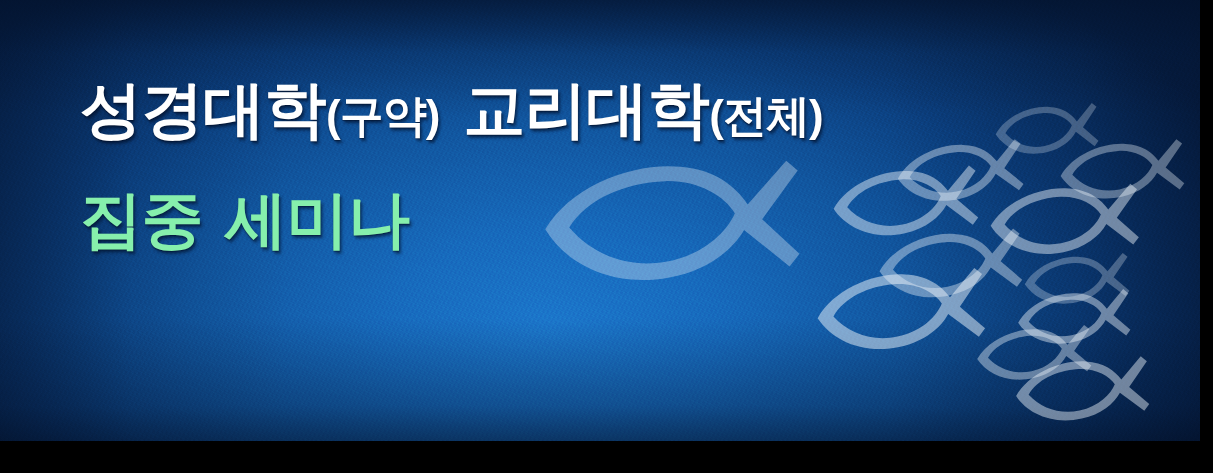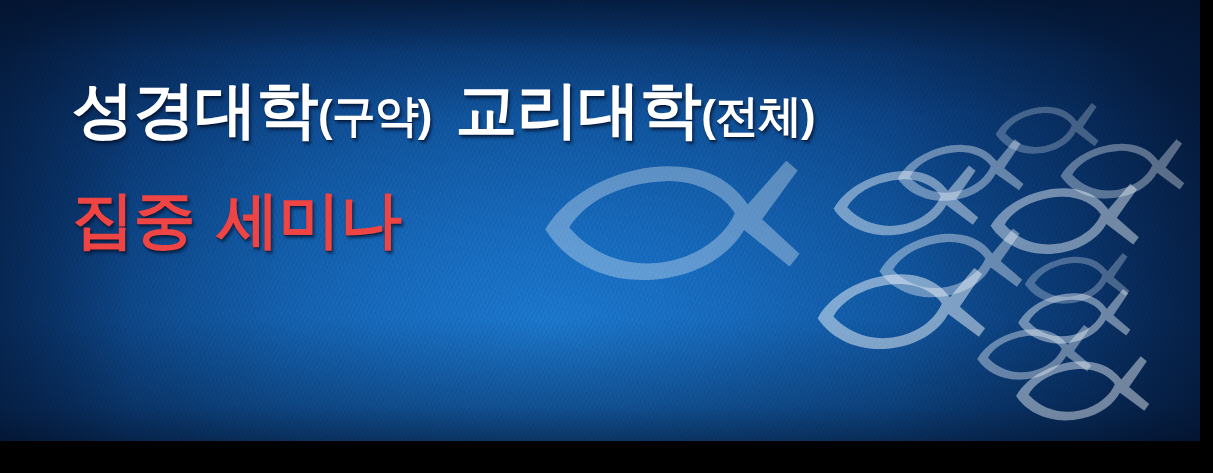"성경대학(구약) 교리대학(전체)" .text-block { left: 72px -> 80px }
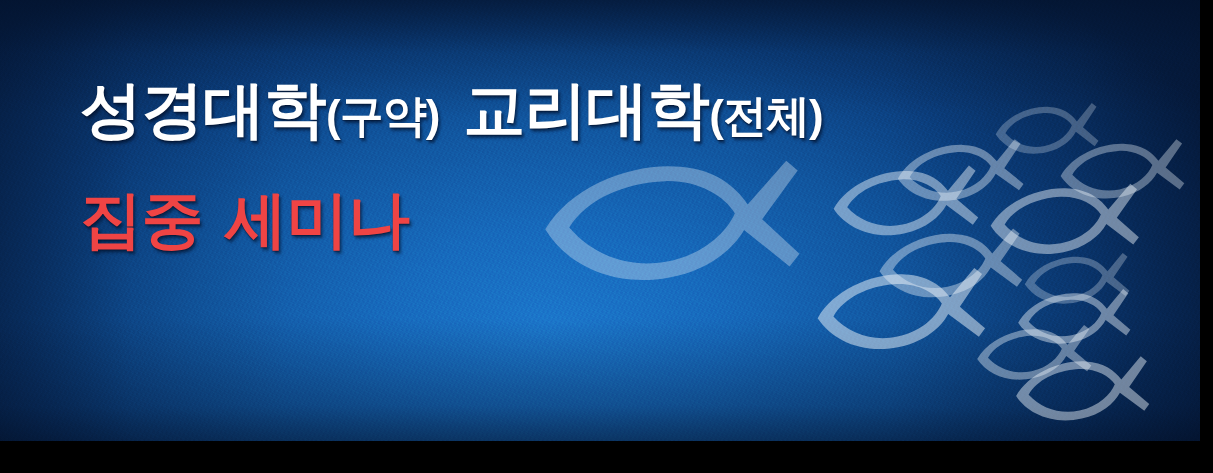"집중 세미나" .line2 { color: #ef4444 -> #86efac }
